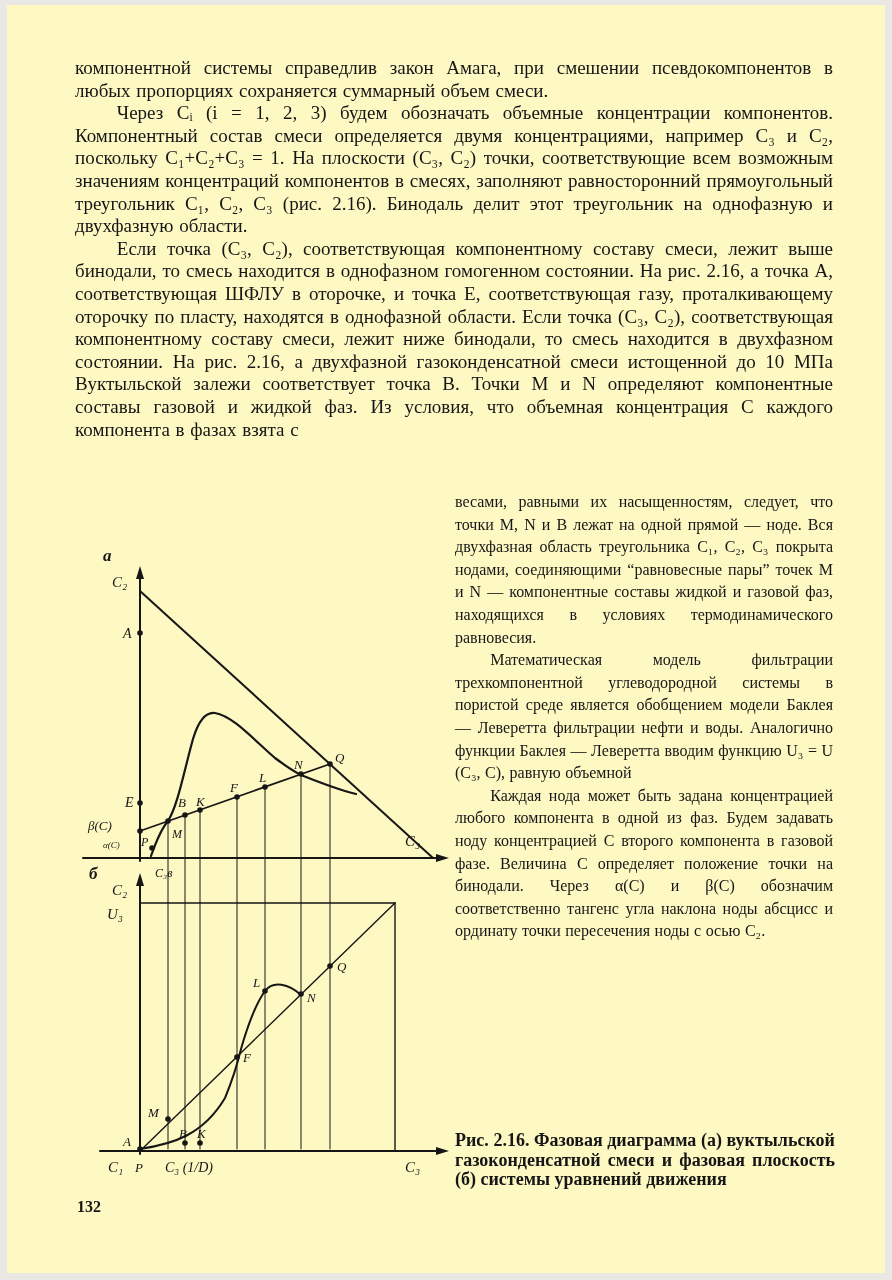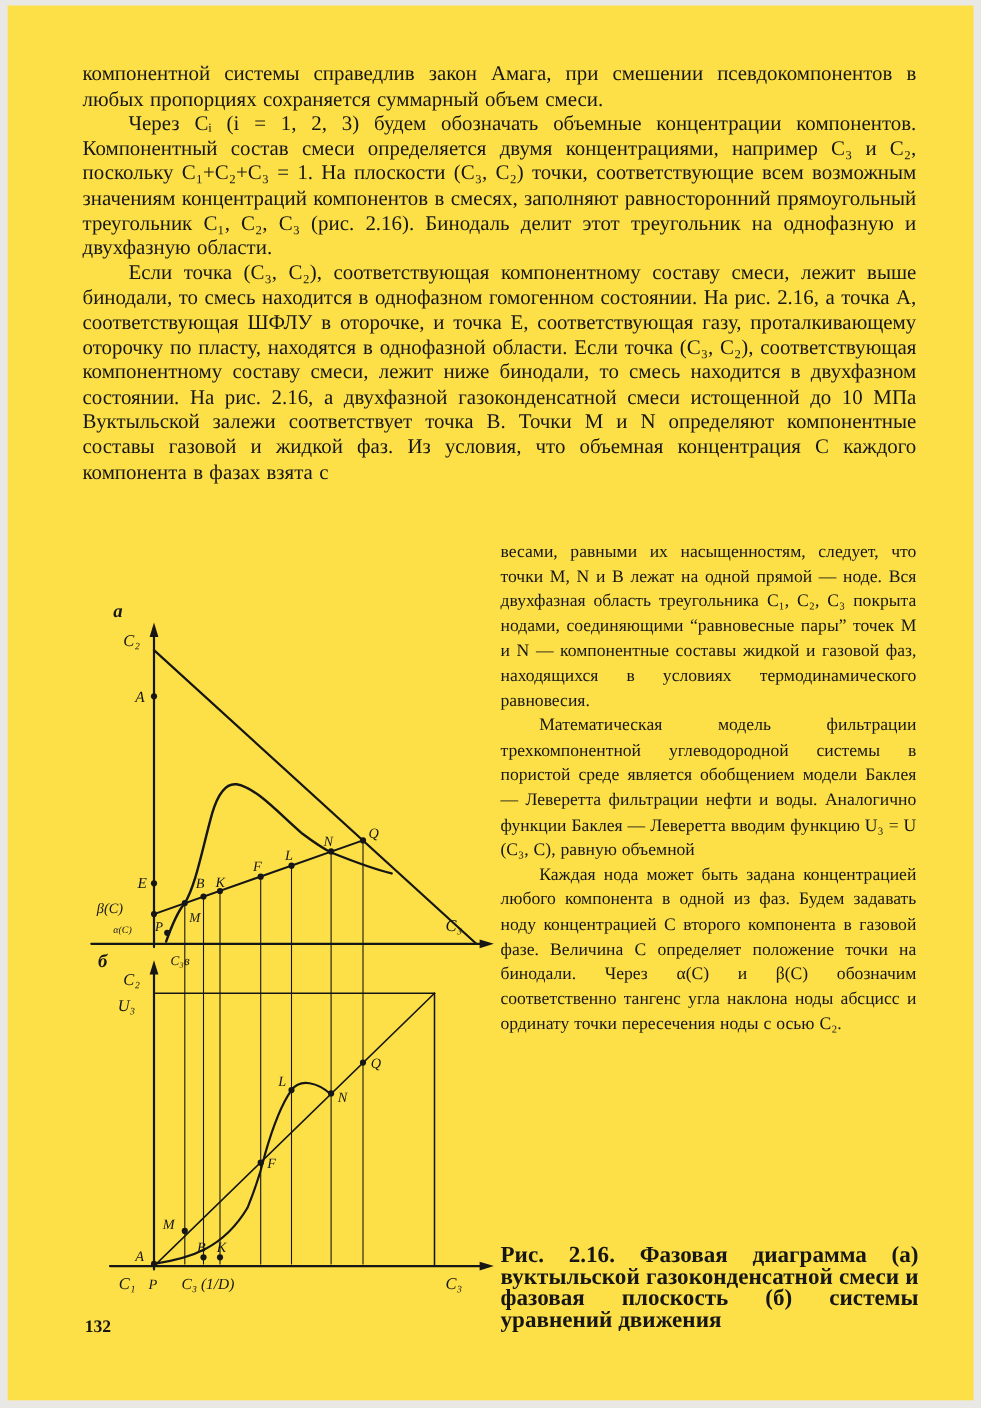"компонентной системы справедлив закон" .page { background: #fde047 -> #fef9c3 }
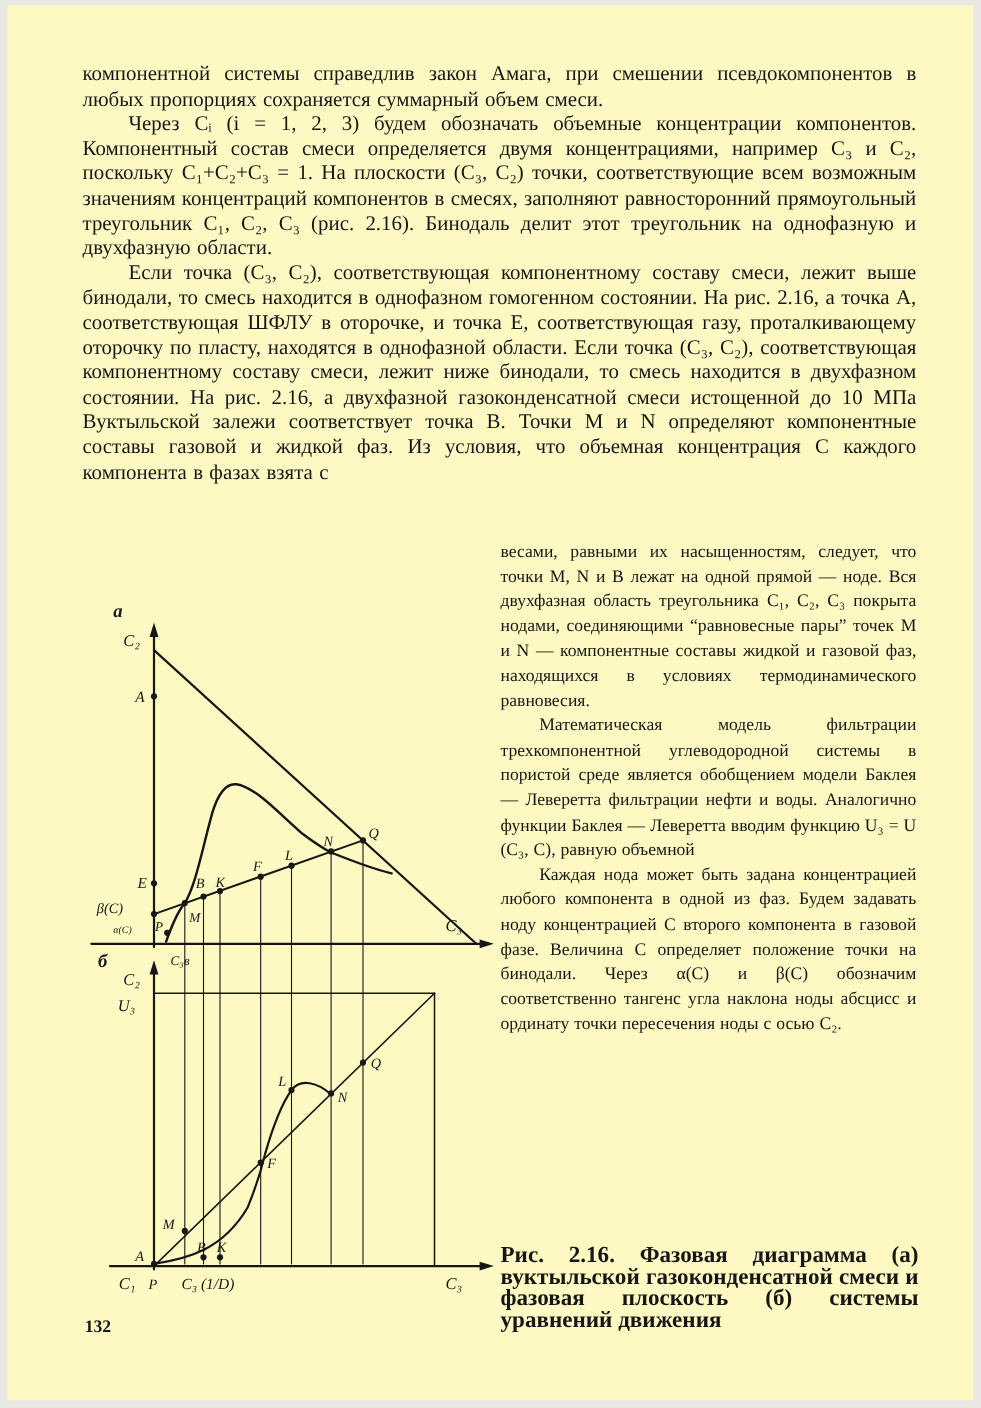"Рис. 2.16. Фазовая диаграмма (а)" .caption { font-size: 21px -> 18px }
